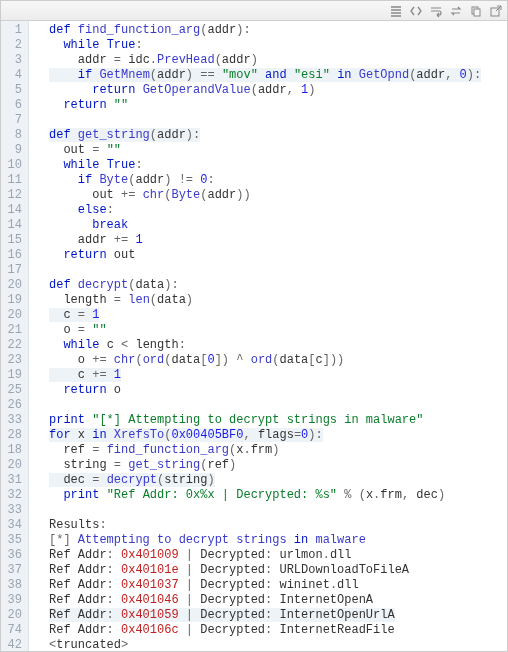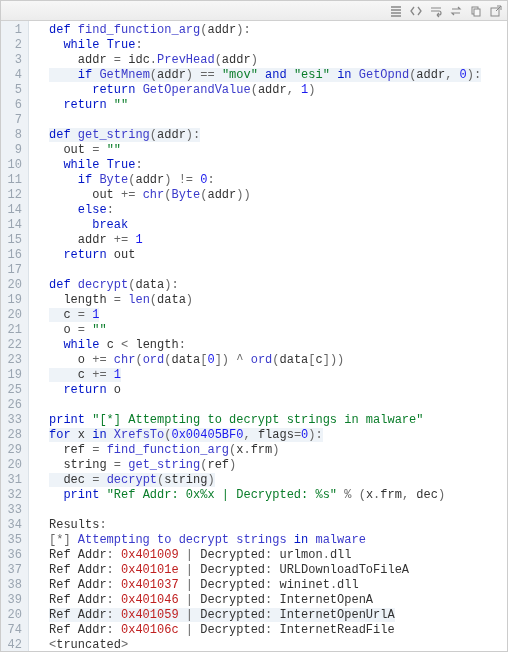"29" div { text: 29 -> 18 }
